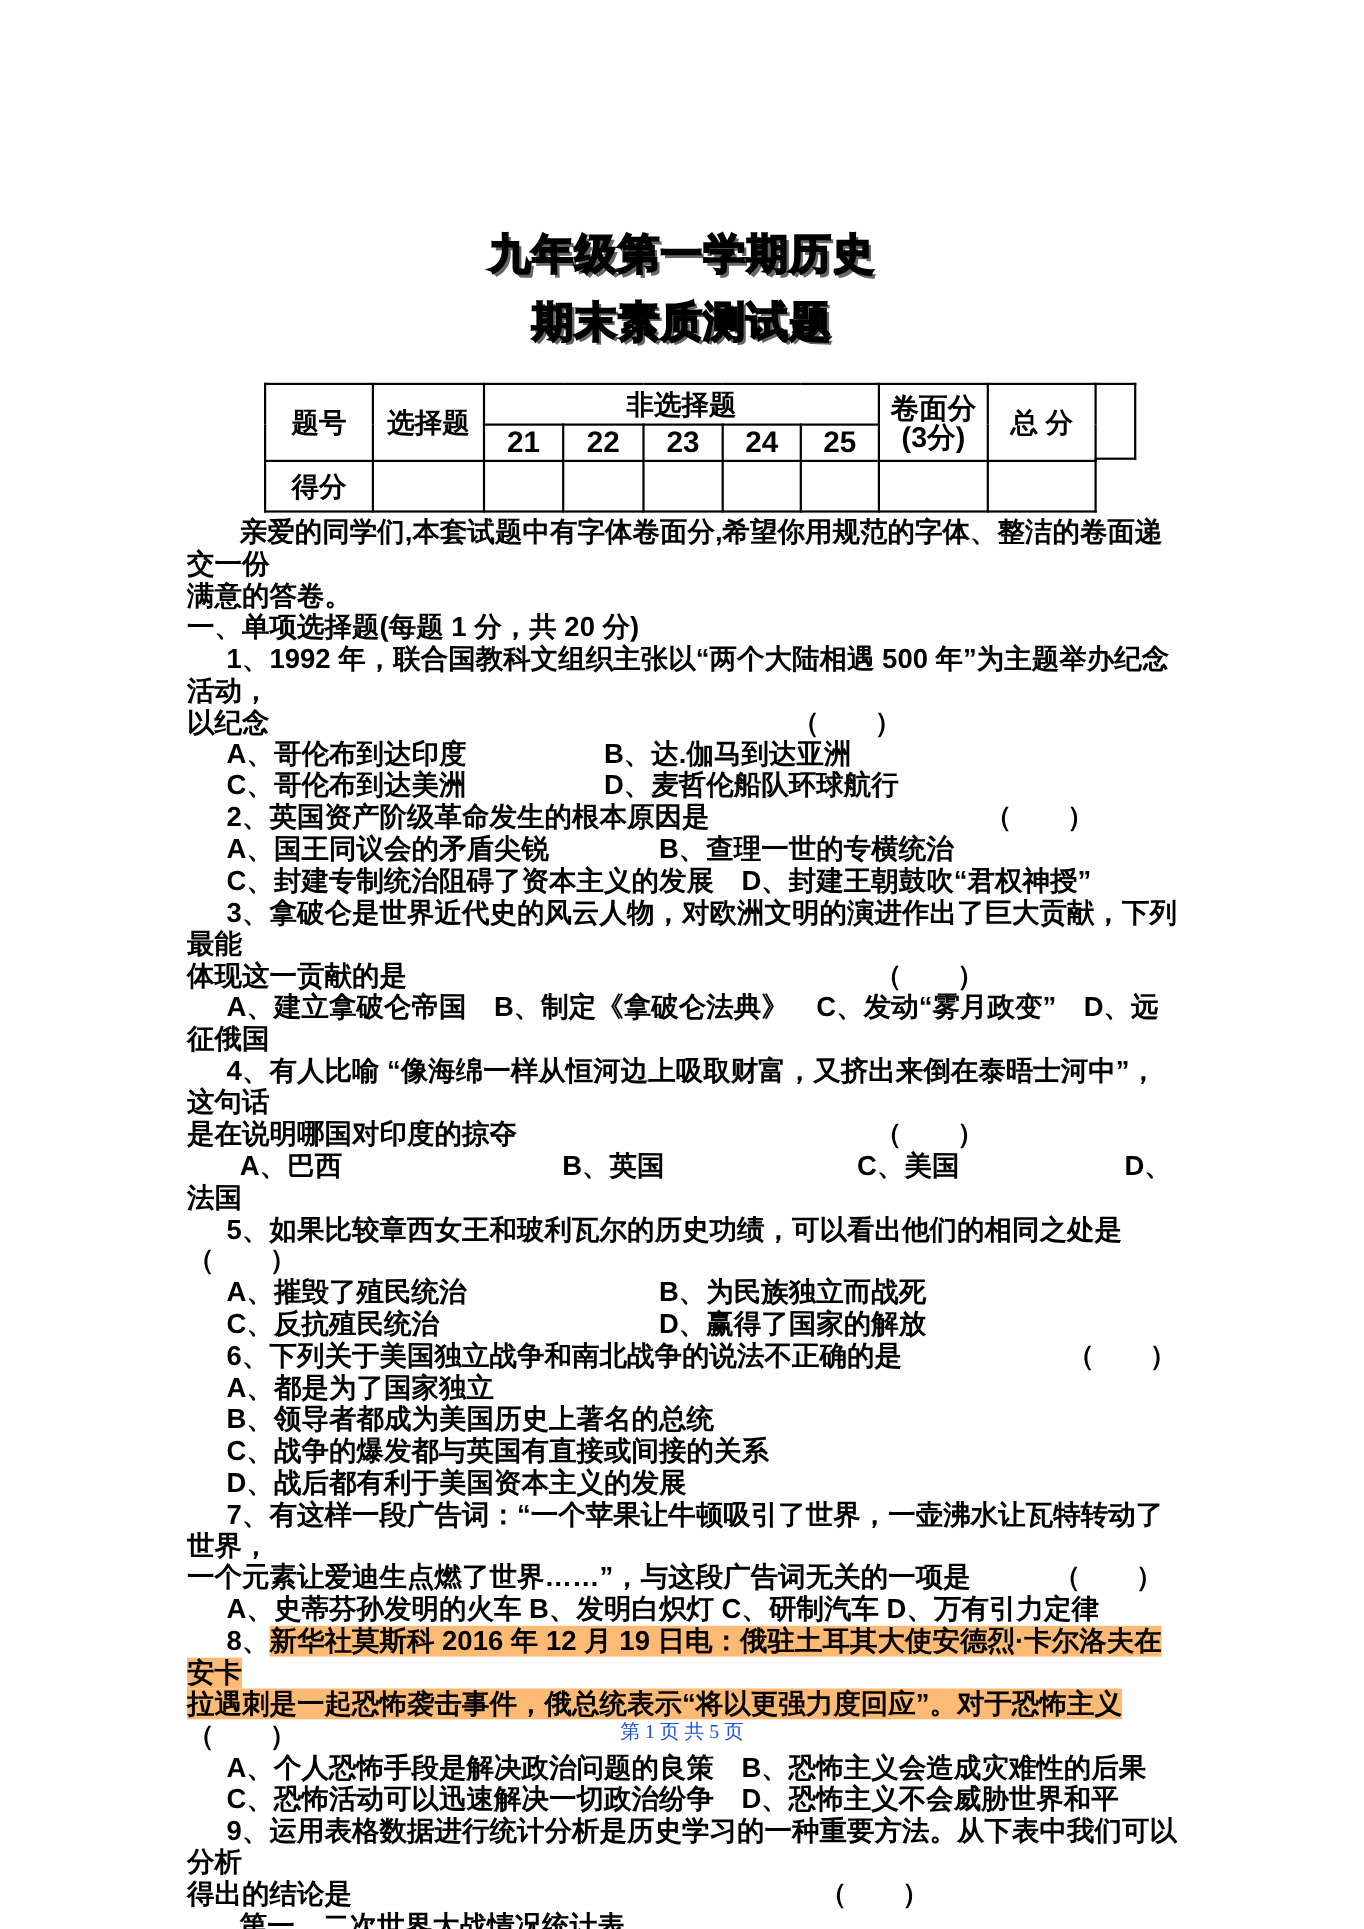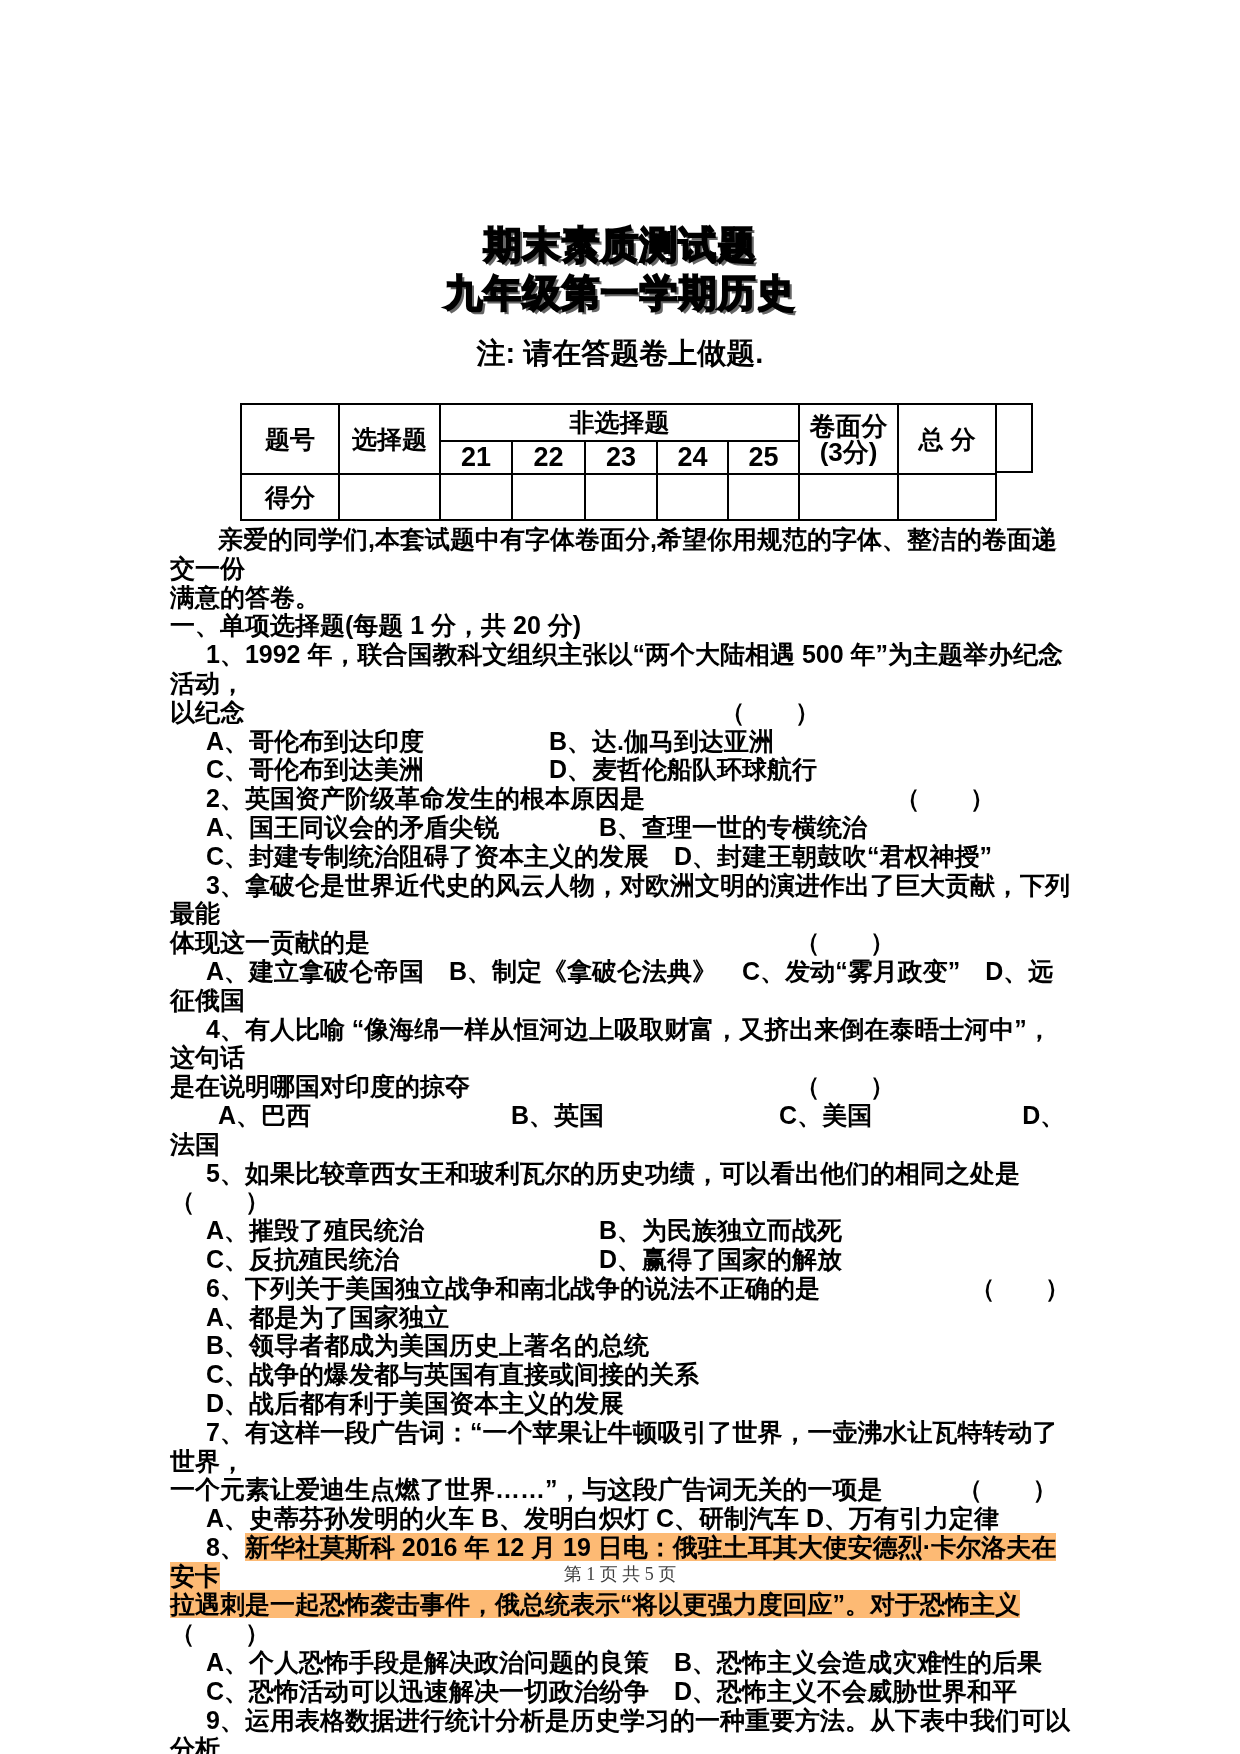"期末素质测试题" div.title { order: before "九年级第一学期历史" -> after "九年级第一学期历史" }
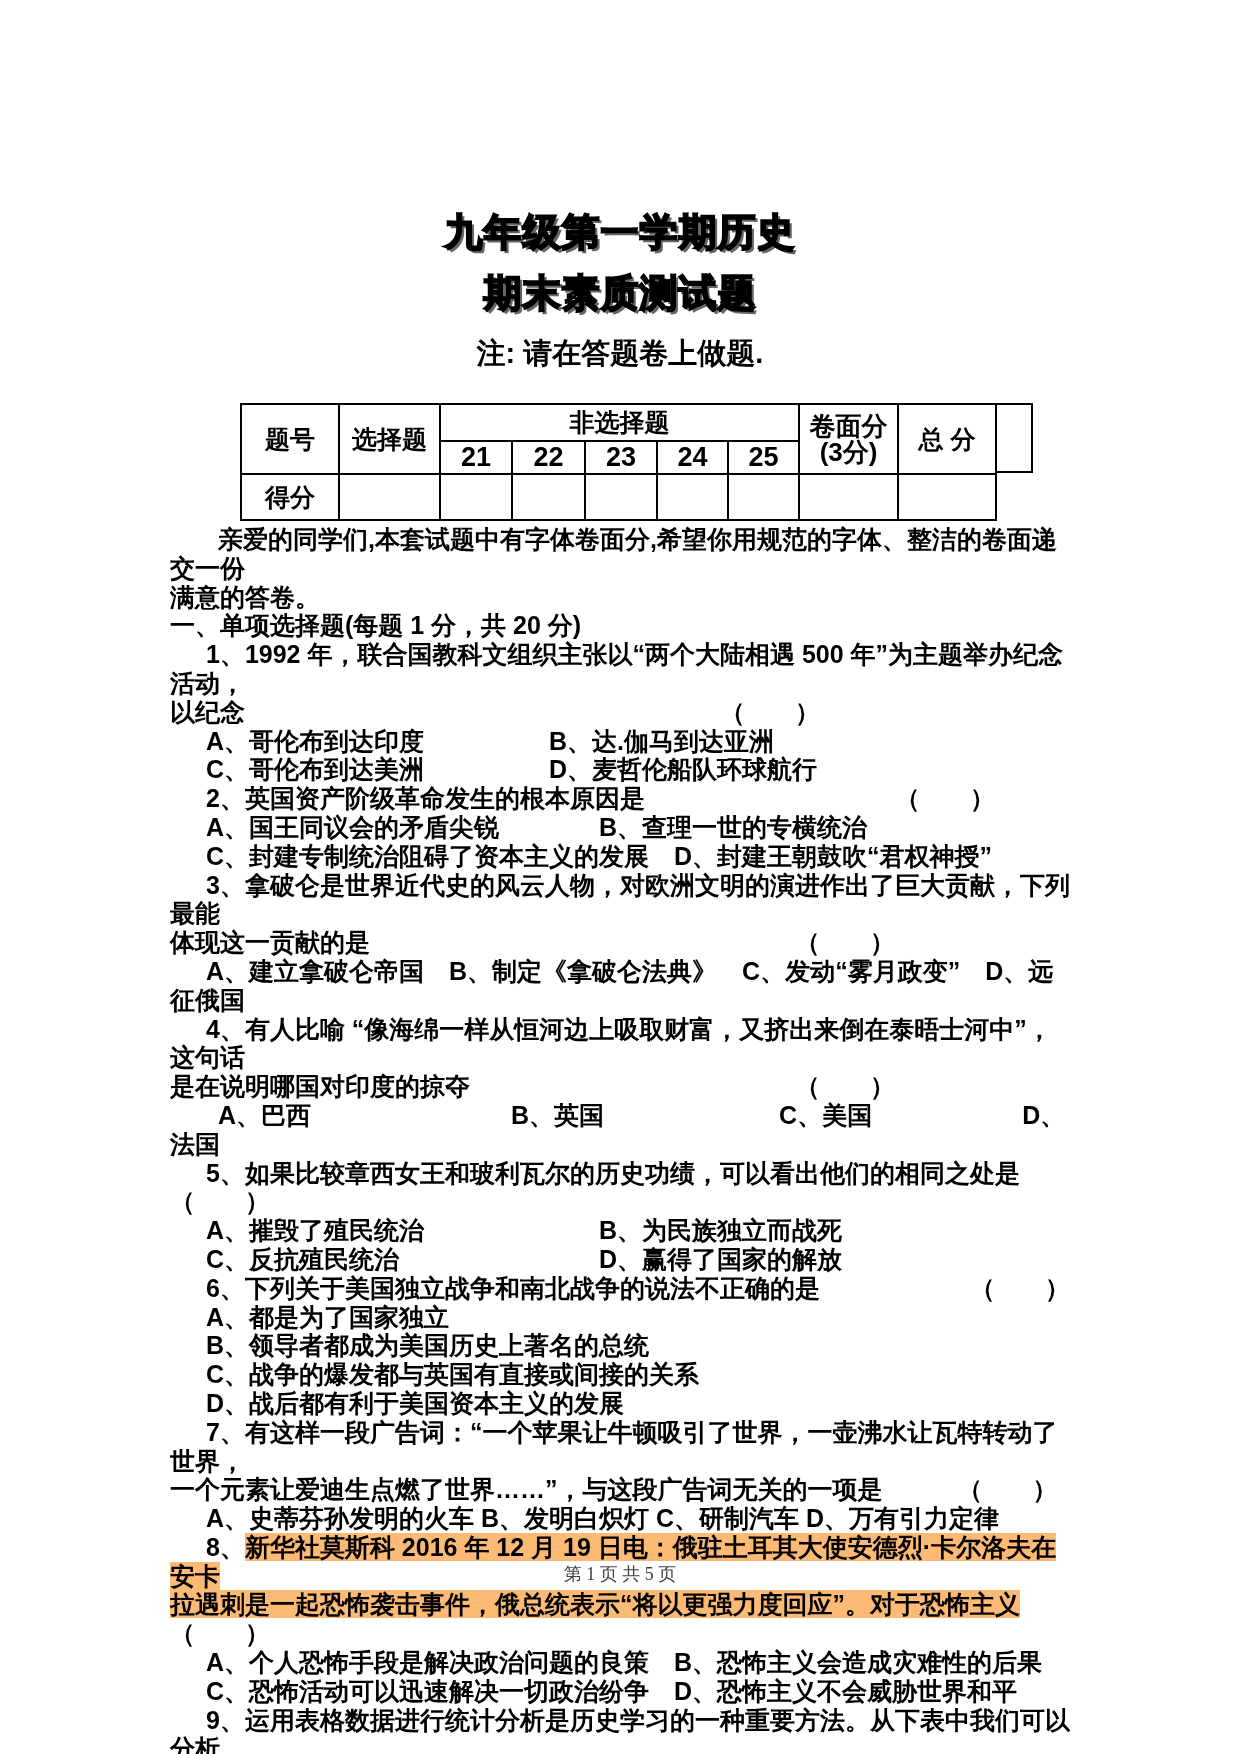"注: 请在答题卷上做题." div.note { html: <div>注: 请在答题卷上做题.</div> -> none }
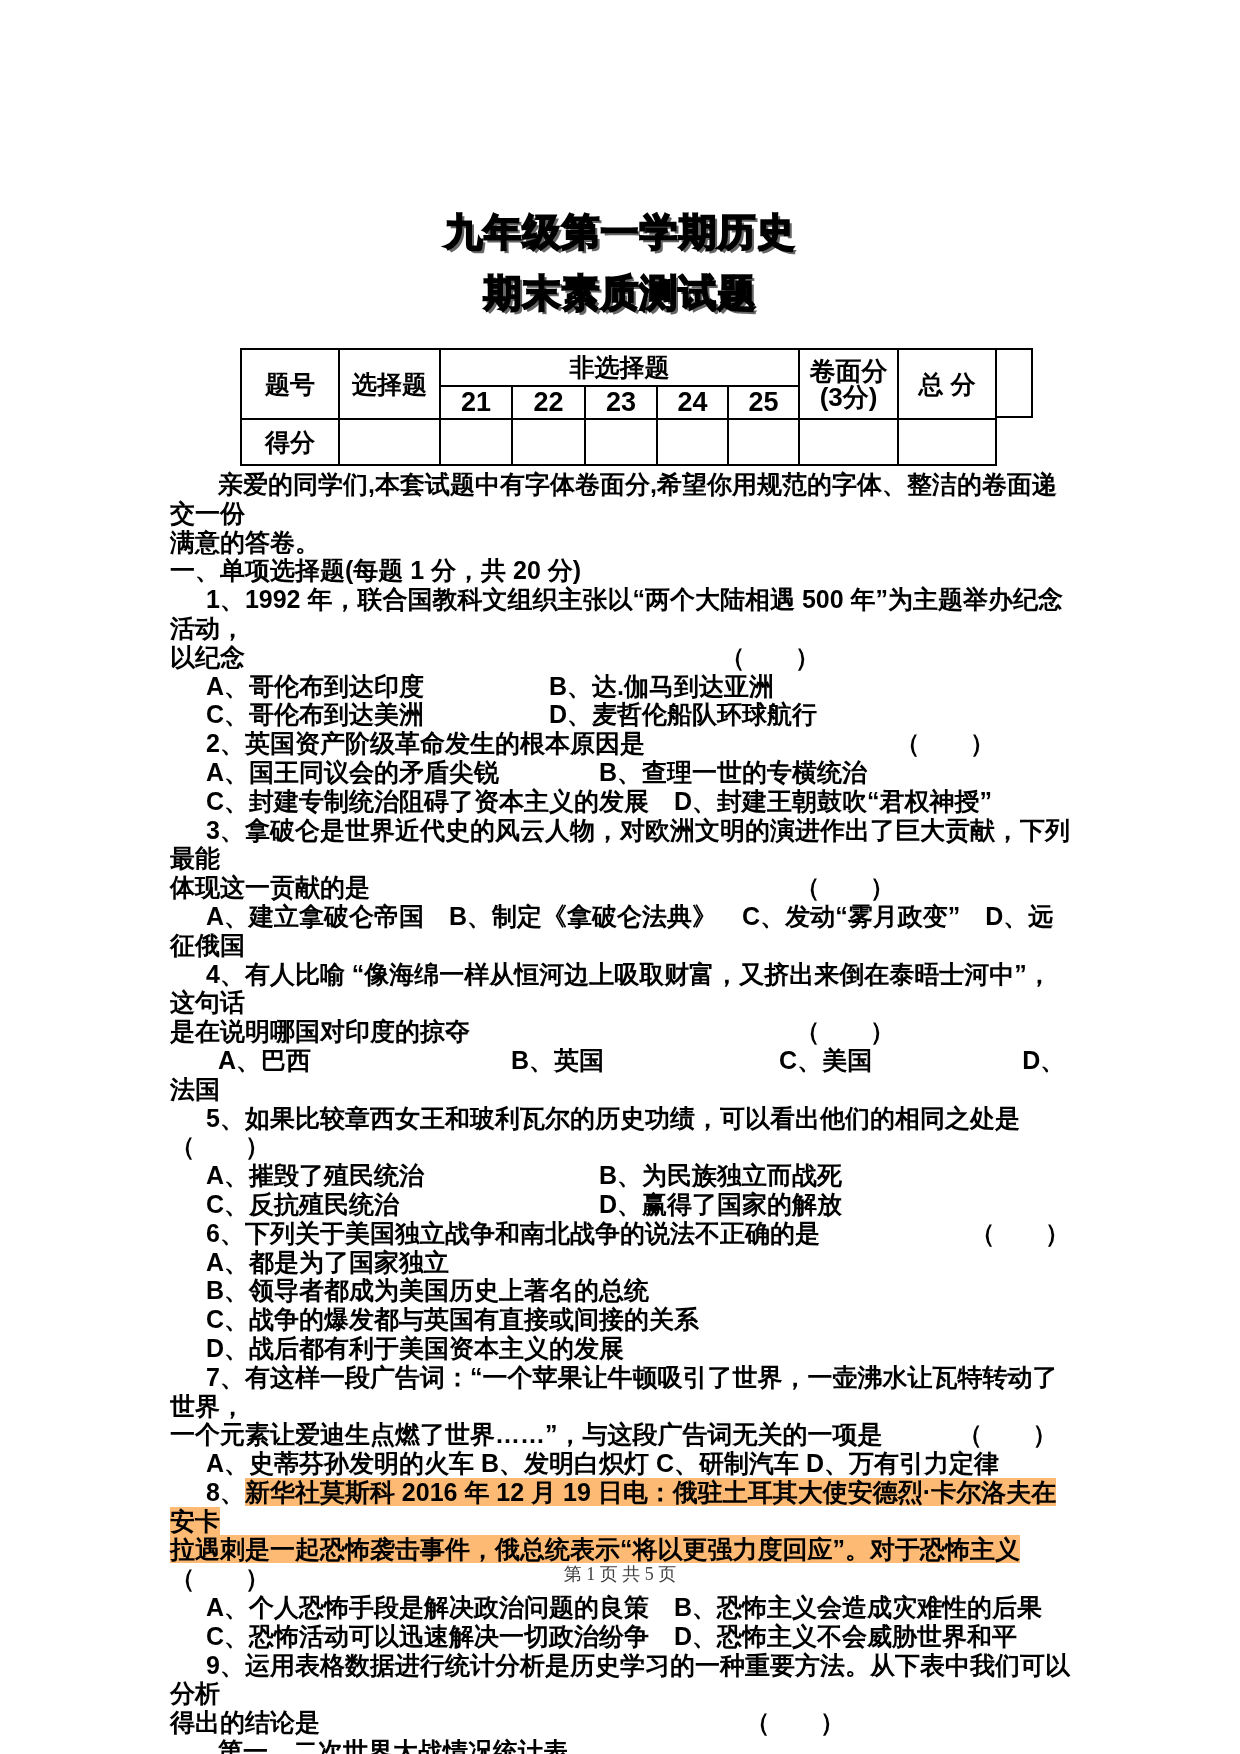"第 1 页 共 5" .footer { color: #404040 -> #1d4ed8 }
